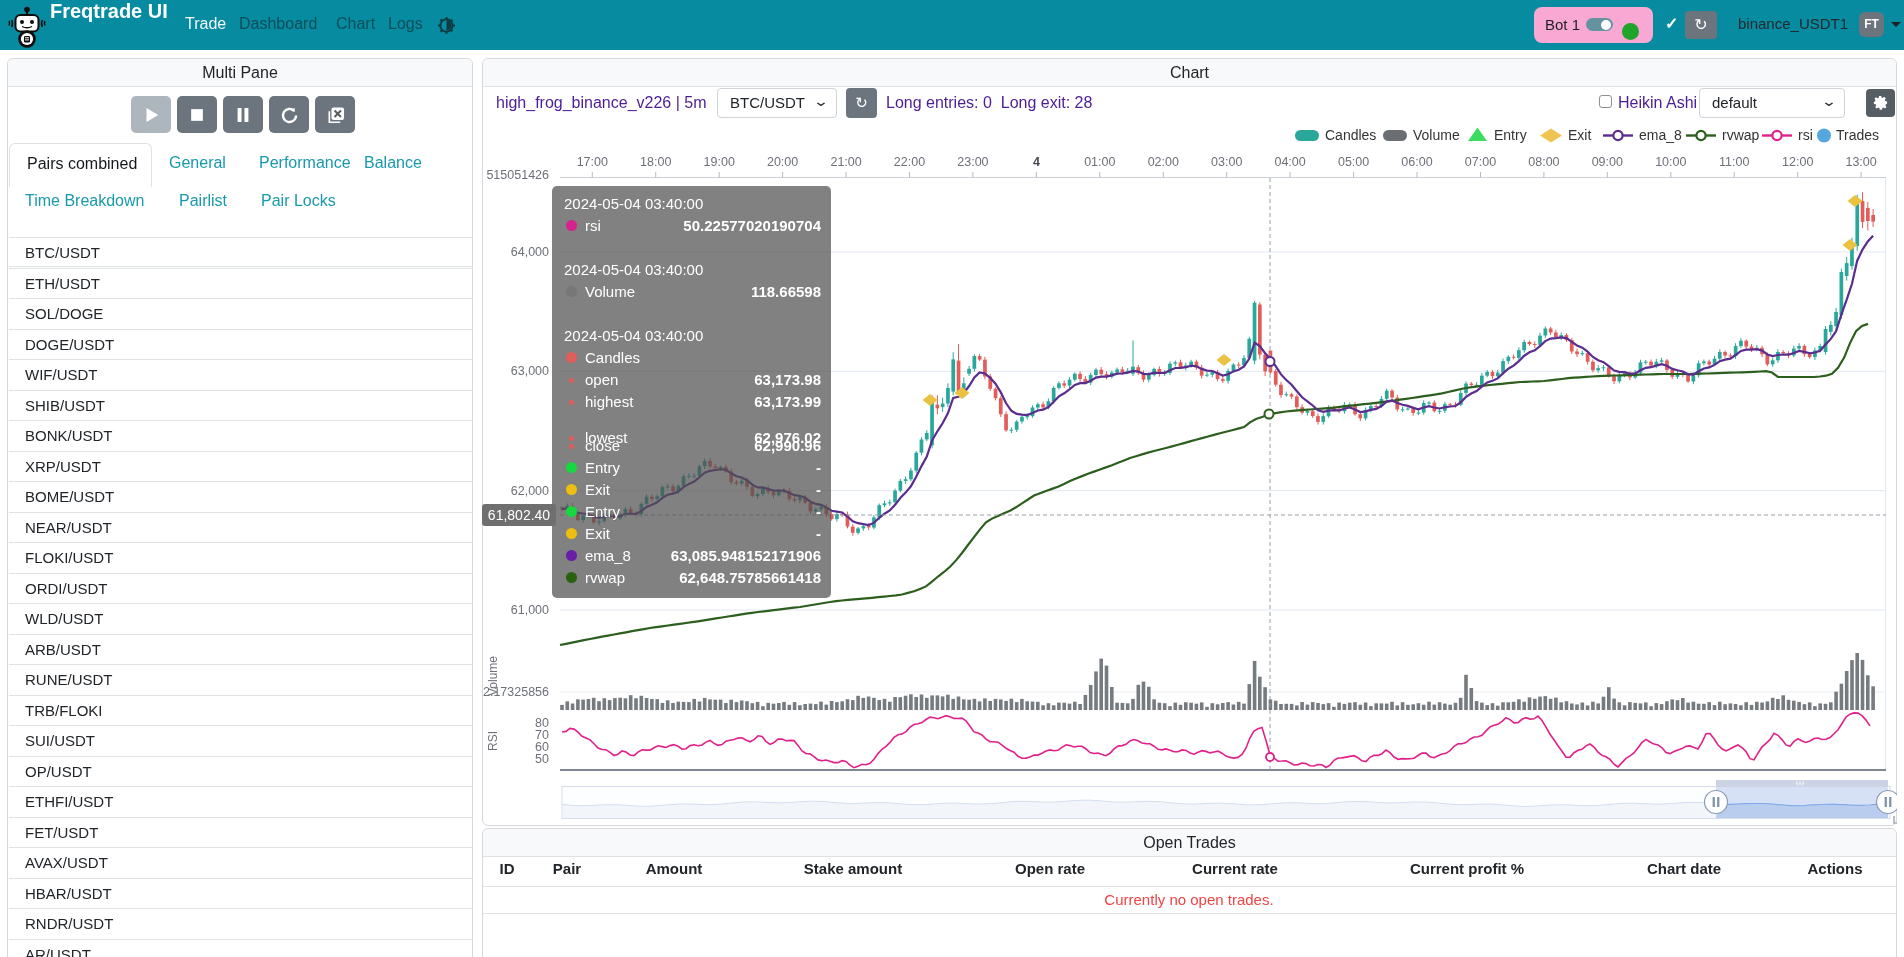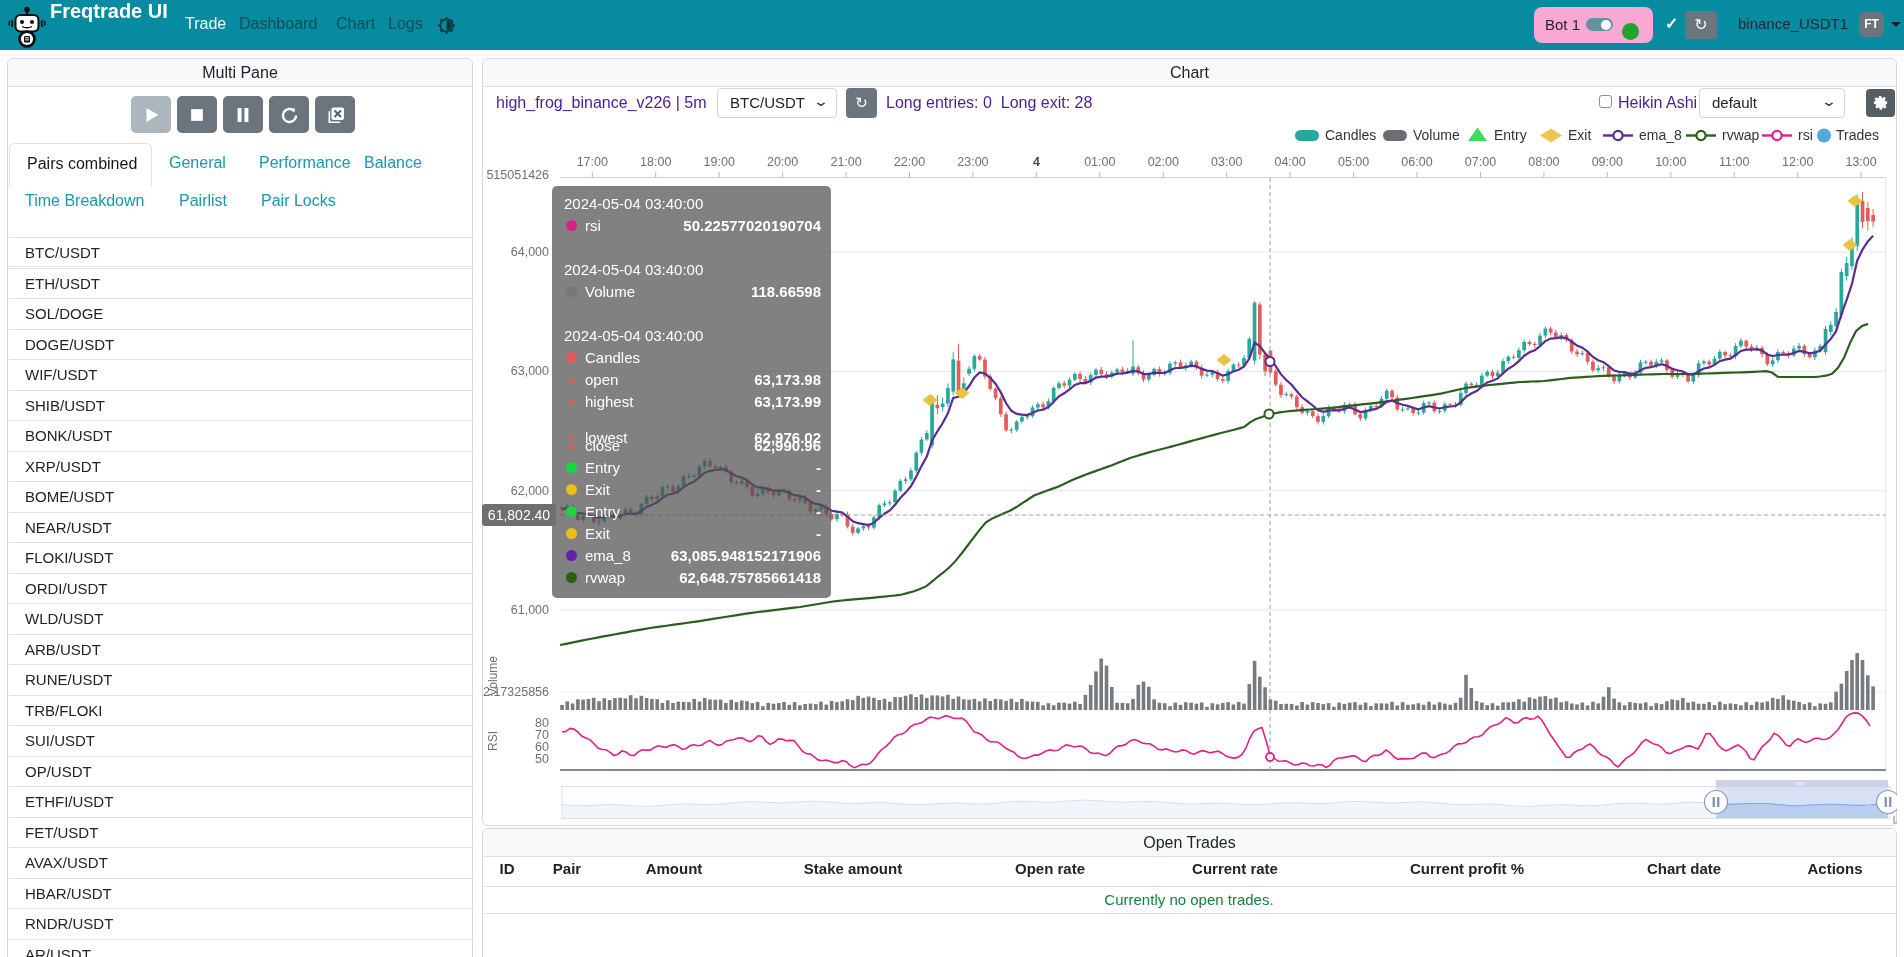"Currently no open trades." span.abs { color: #15803d -> #ef4444 }
